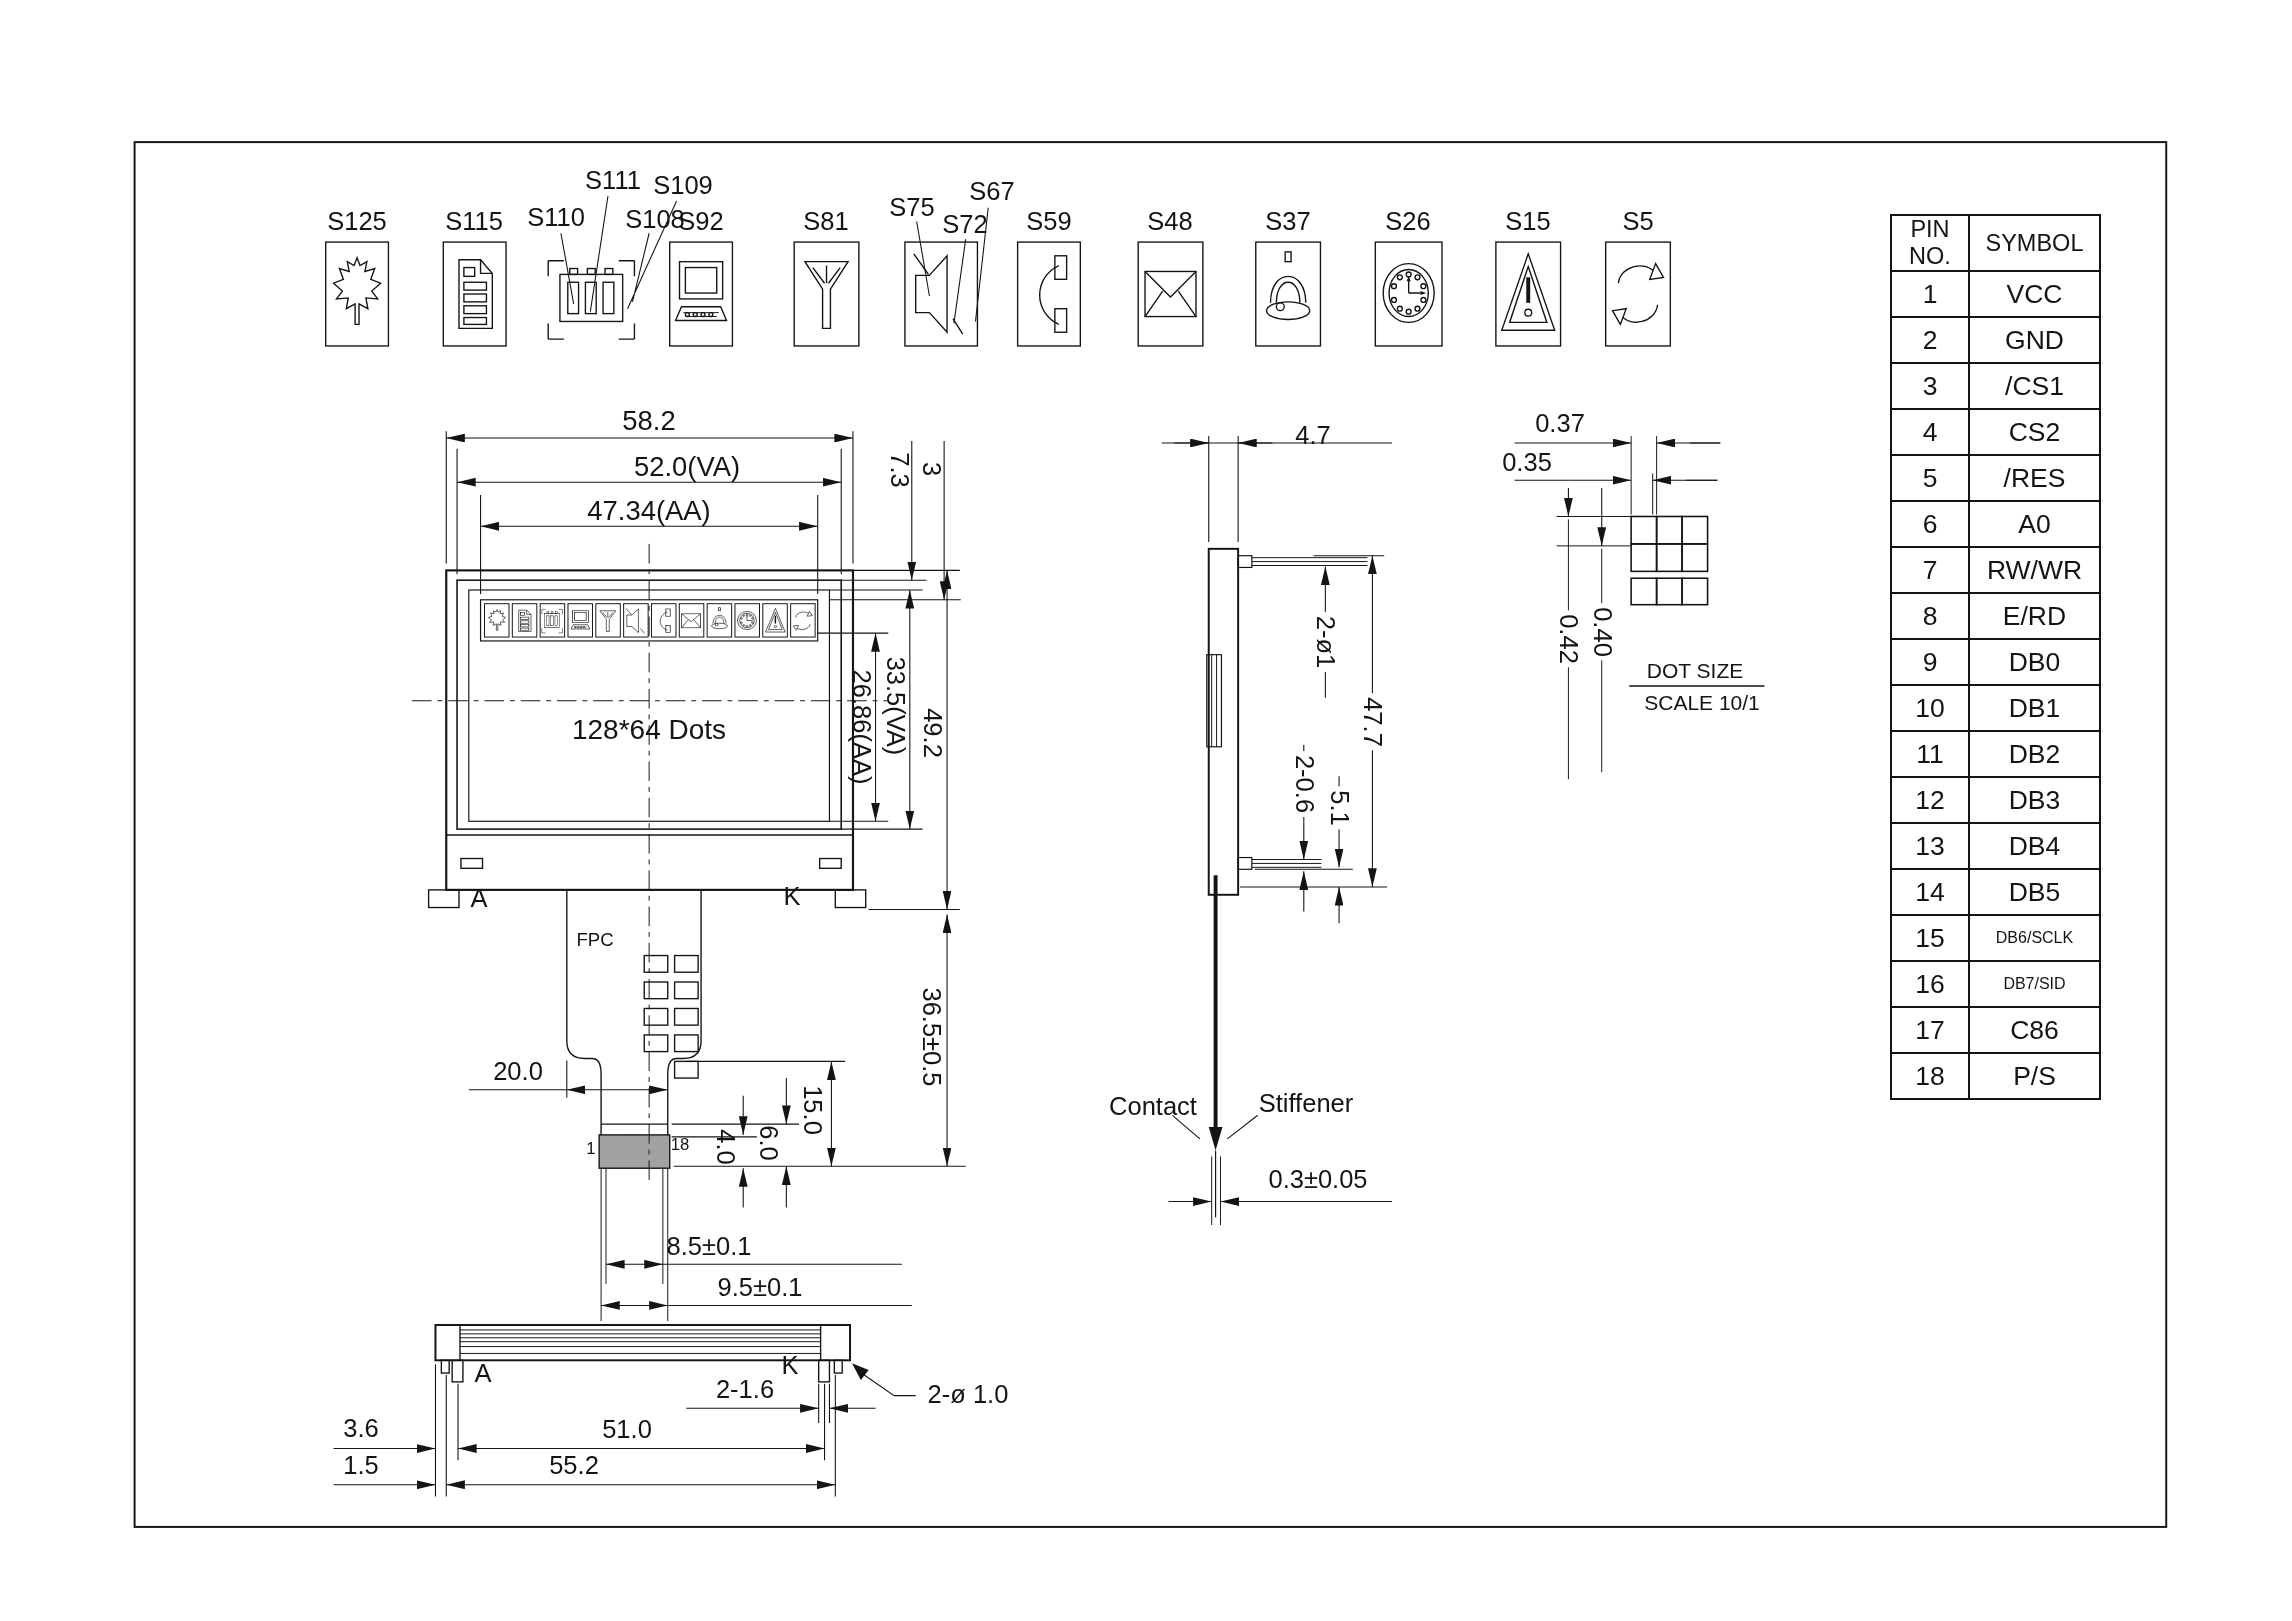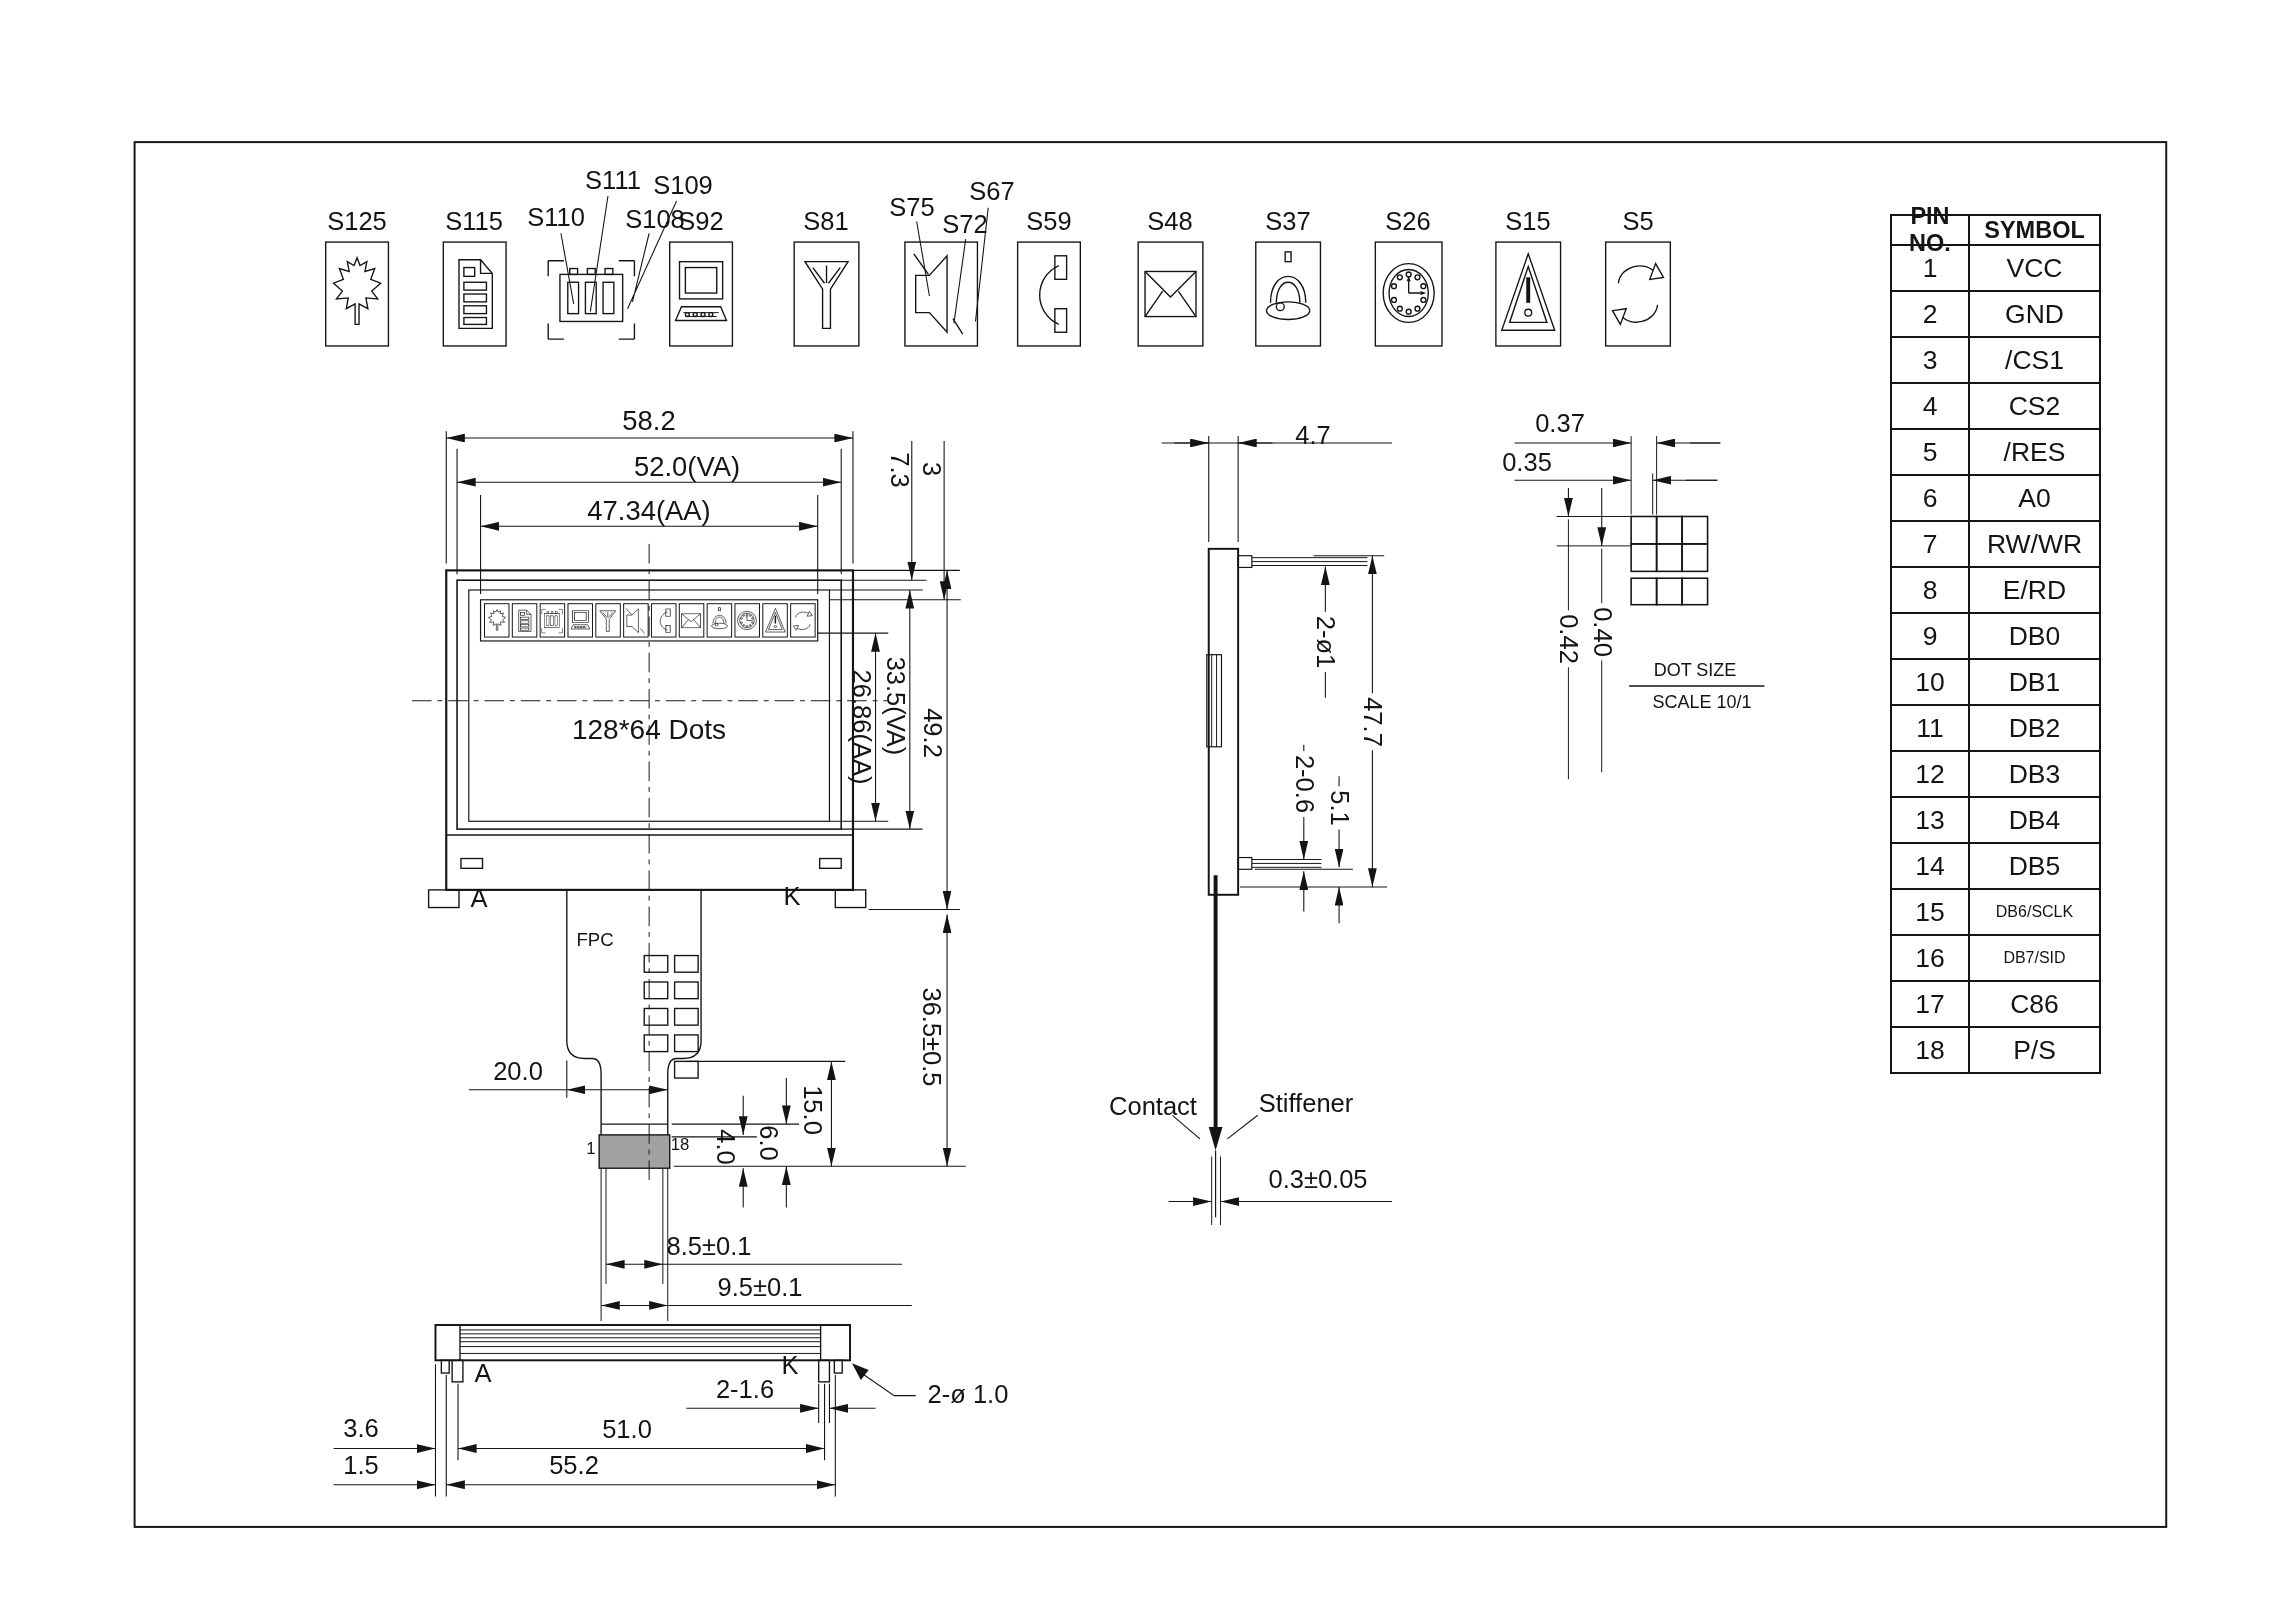"PIN NO." .pt-row.header { font-weight: 700 -> 400; height: 28px -> 54px }
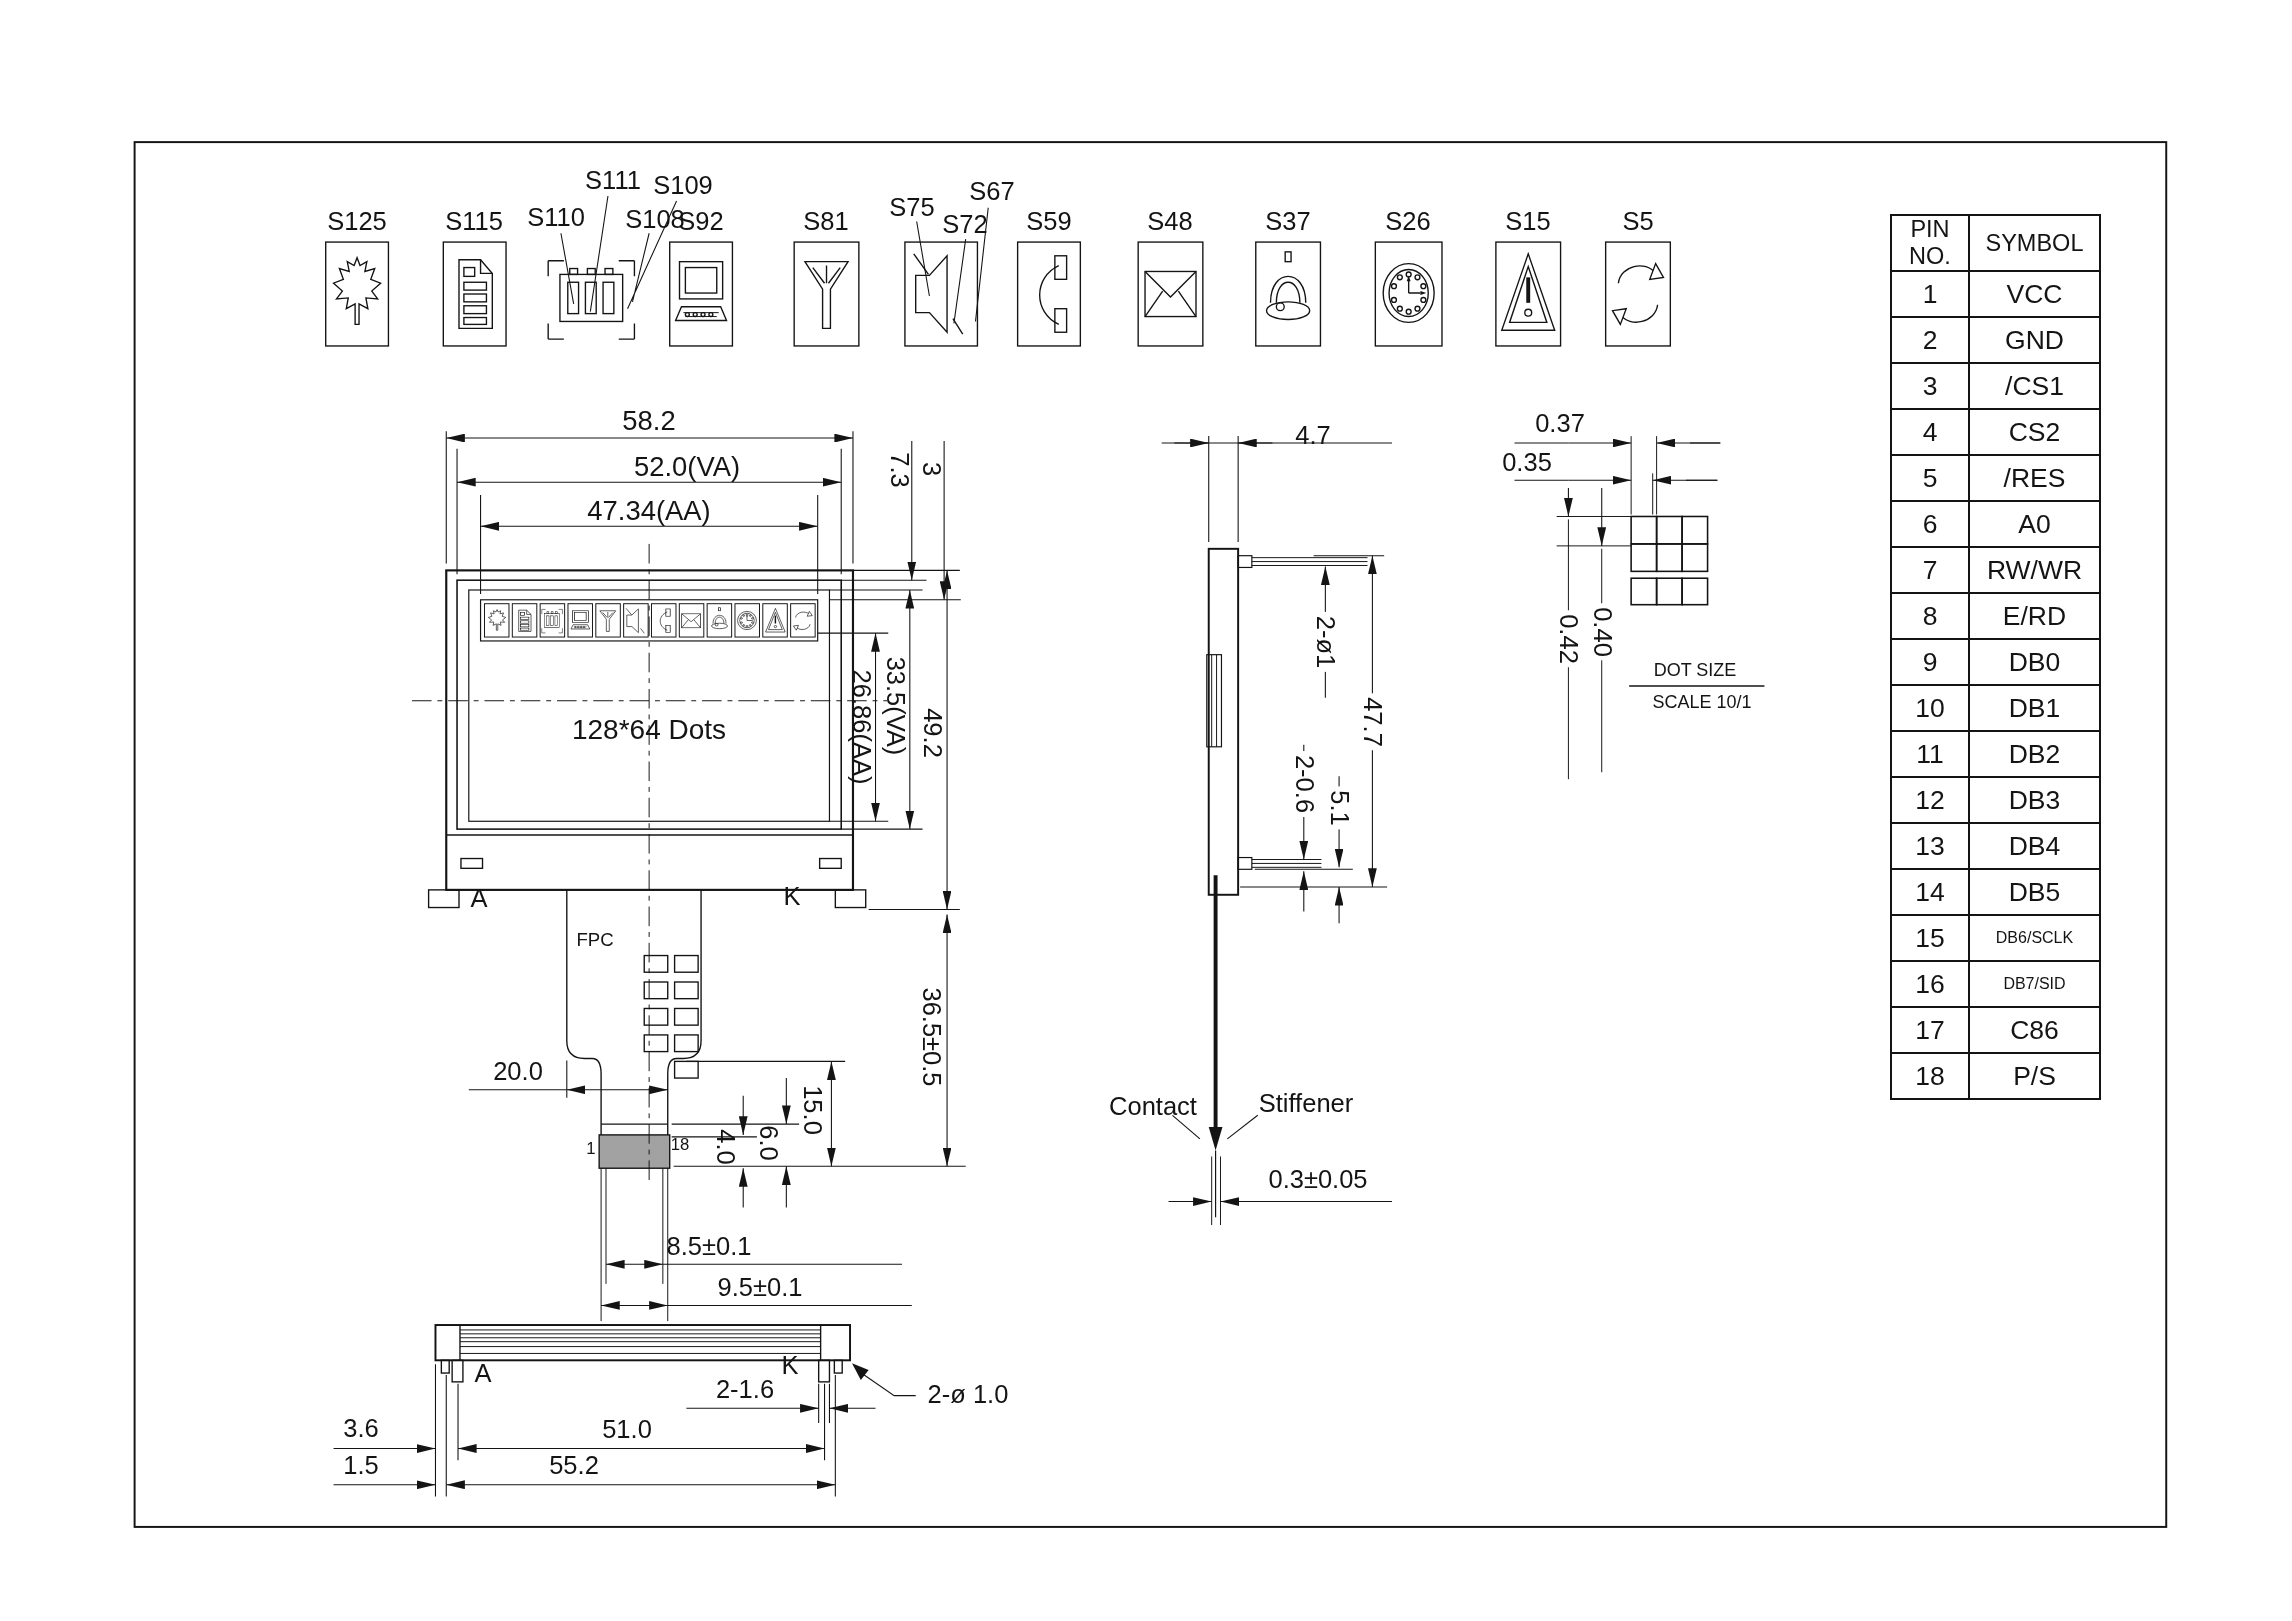"DOT SIZE" .f25 { font-size: 18px -> 21px }
